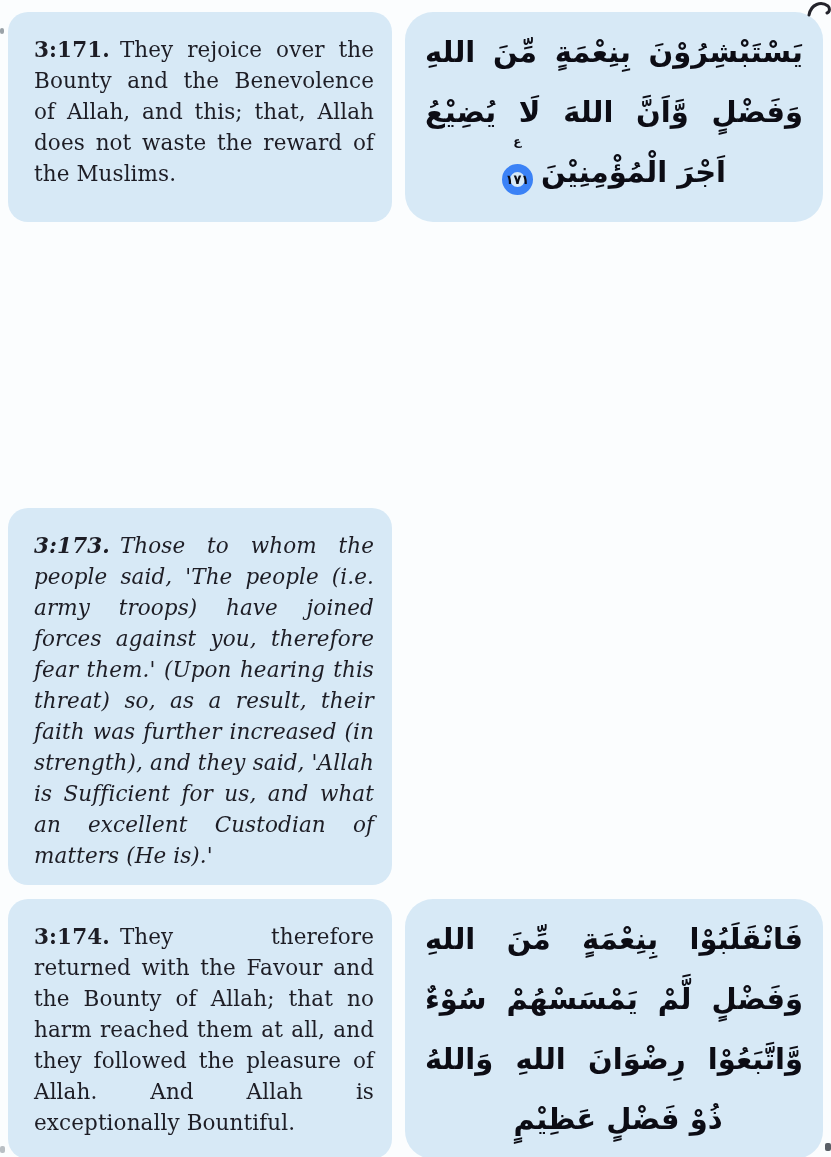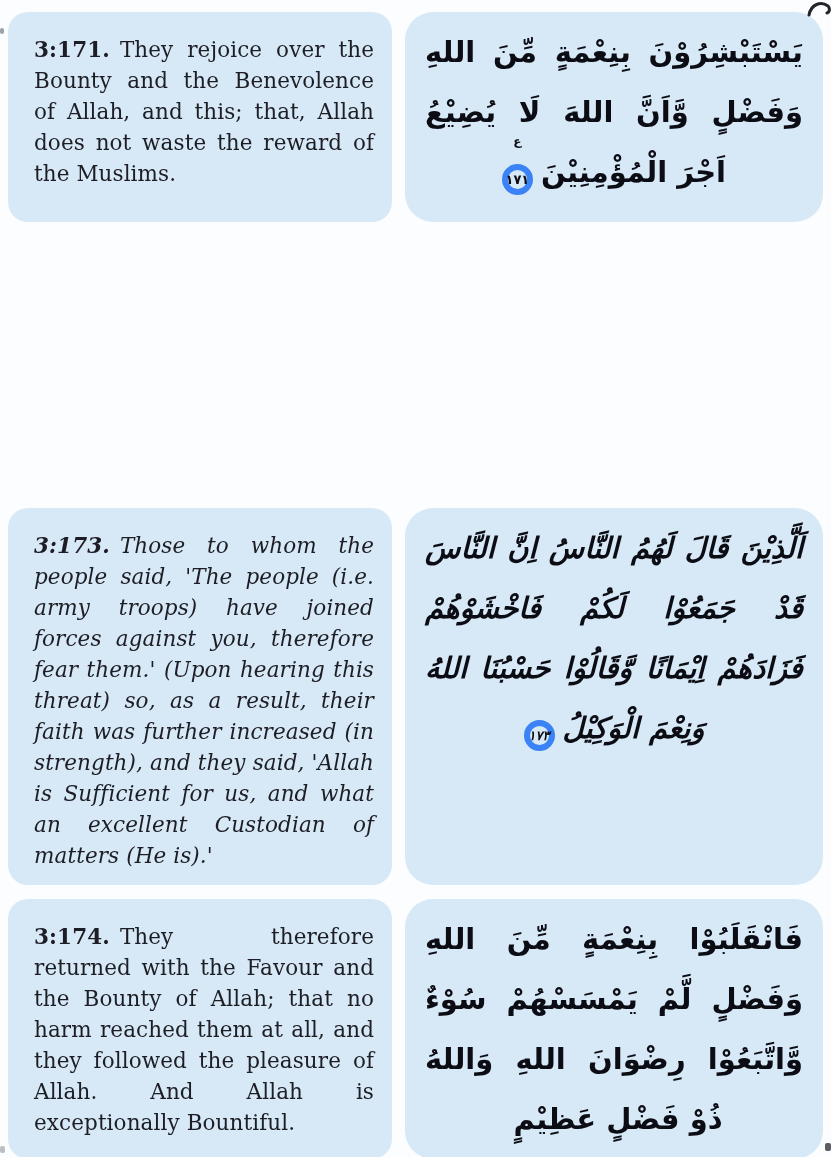"١٧١" .medallion { border: 6px solid #3b82f6 -> 8px solid #3b82f6 }
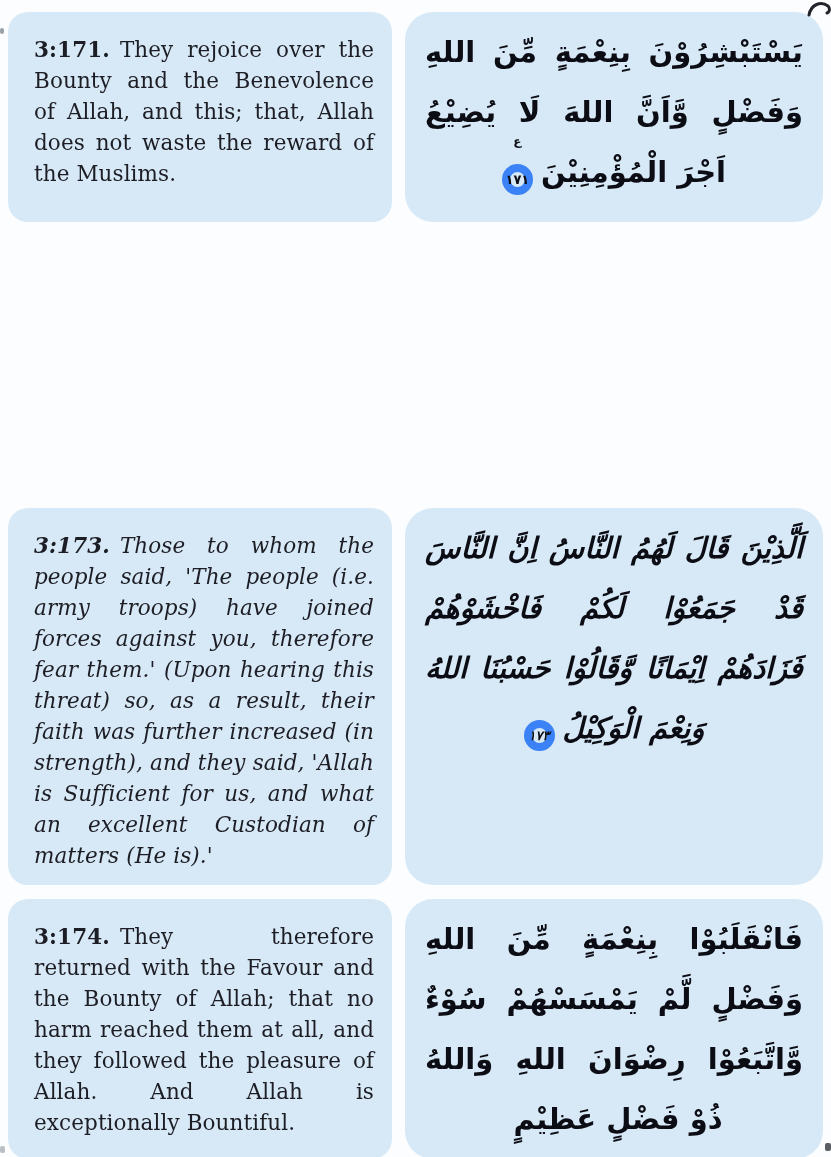"اَلَّذِيْنَ قَالَ لَهُمُ النَّاسُ اِنَّ" section.card { html: <section> <div><span>اَلَّذِيْنَ قَالَ لَهُمُ النَّاسُ اِنَّ النَّاسَ قَدْ جَمَعُوْا لَكُمْ فَاخْشَوْهُمْ فَزَادَهُمْ اِيْمَانًا وَّقَالُوْا حَسْبُنَا اللهُ وَنِعْمَ الْوَكِيْلُ</span><span><span></span><span> <span>١٧٣</span> </span></span></div> </section> -> none }
